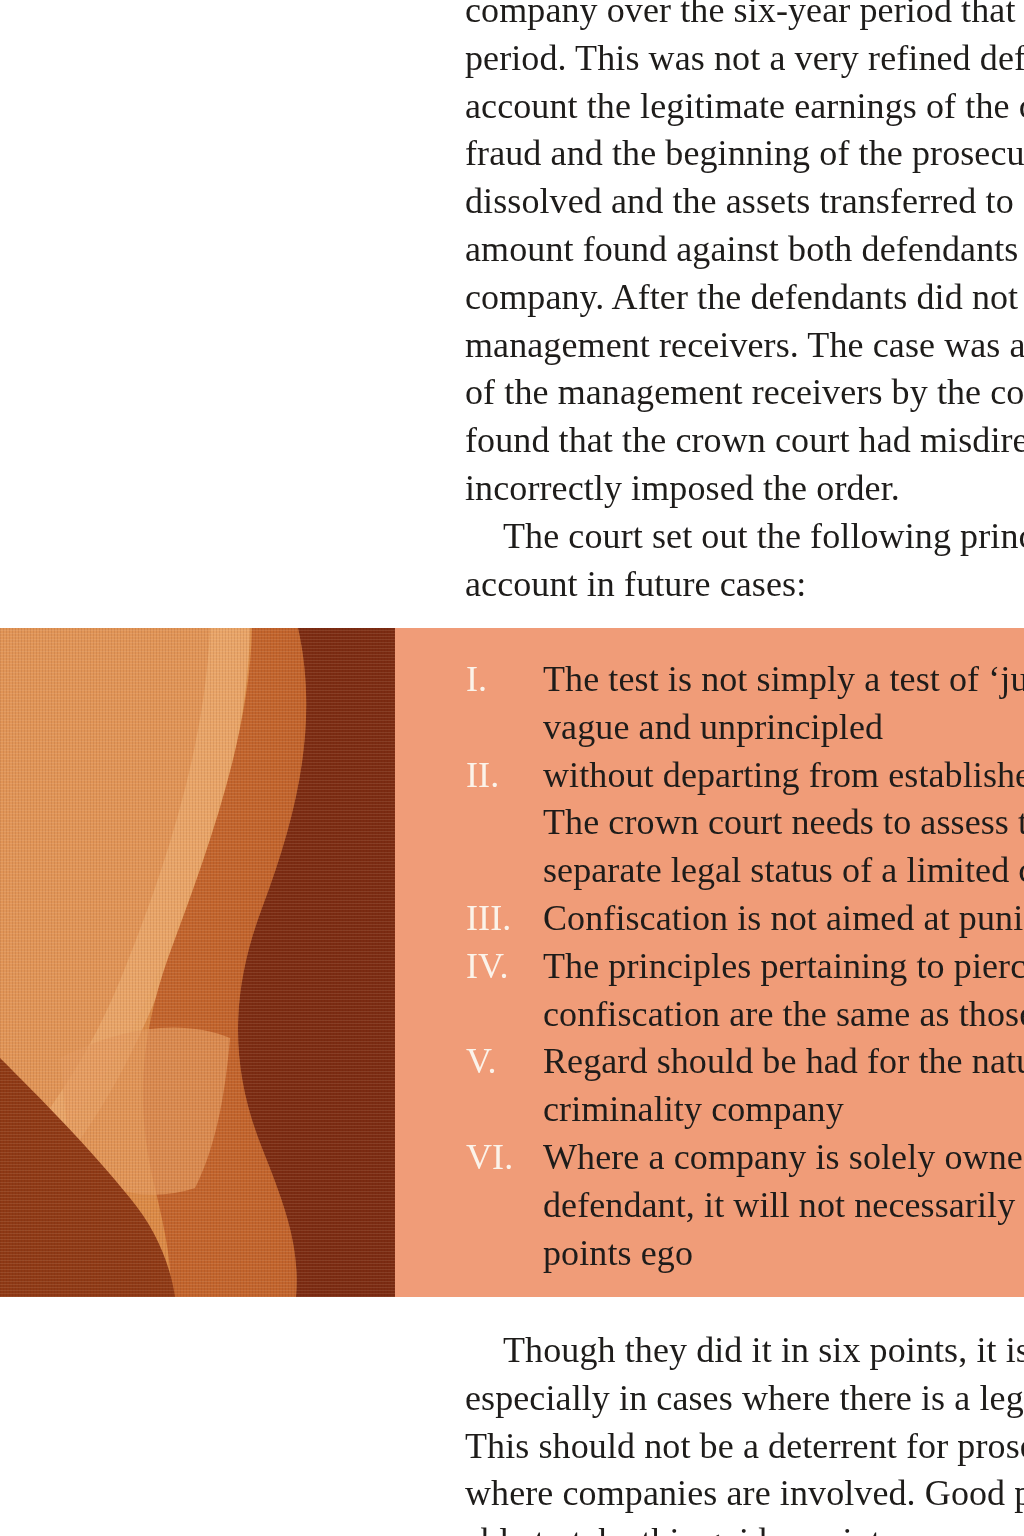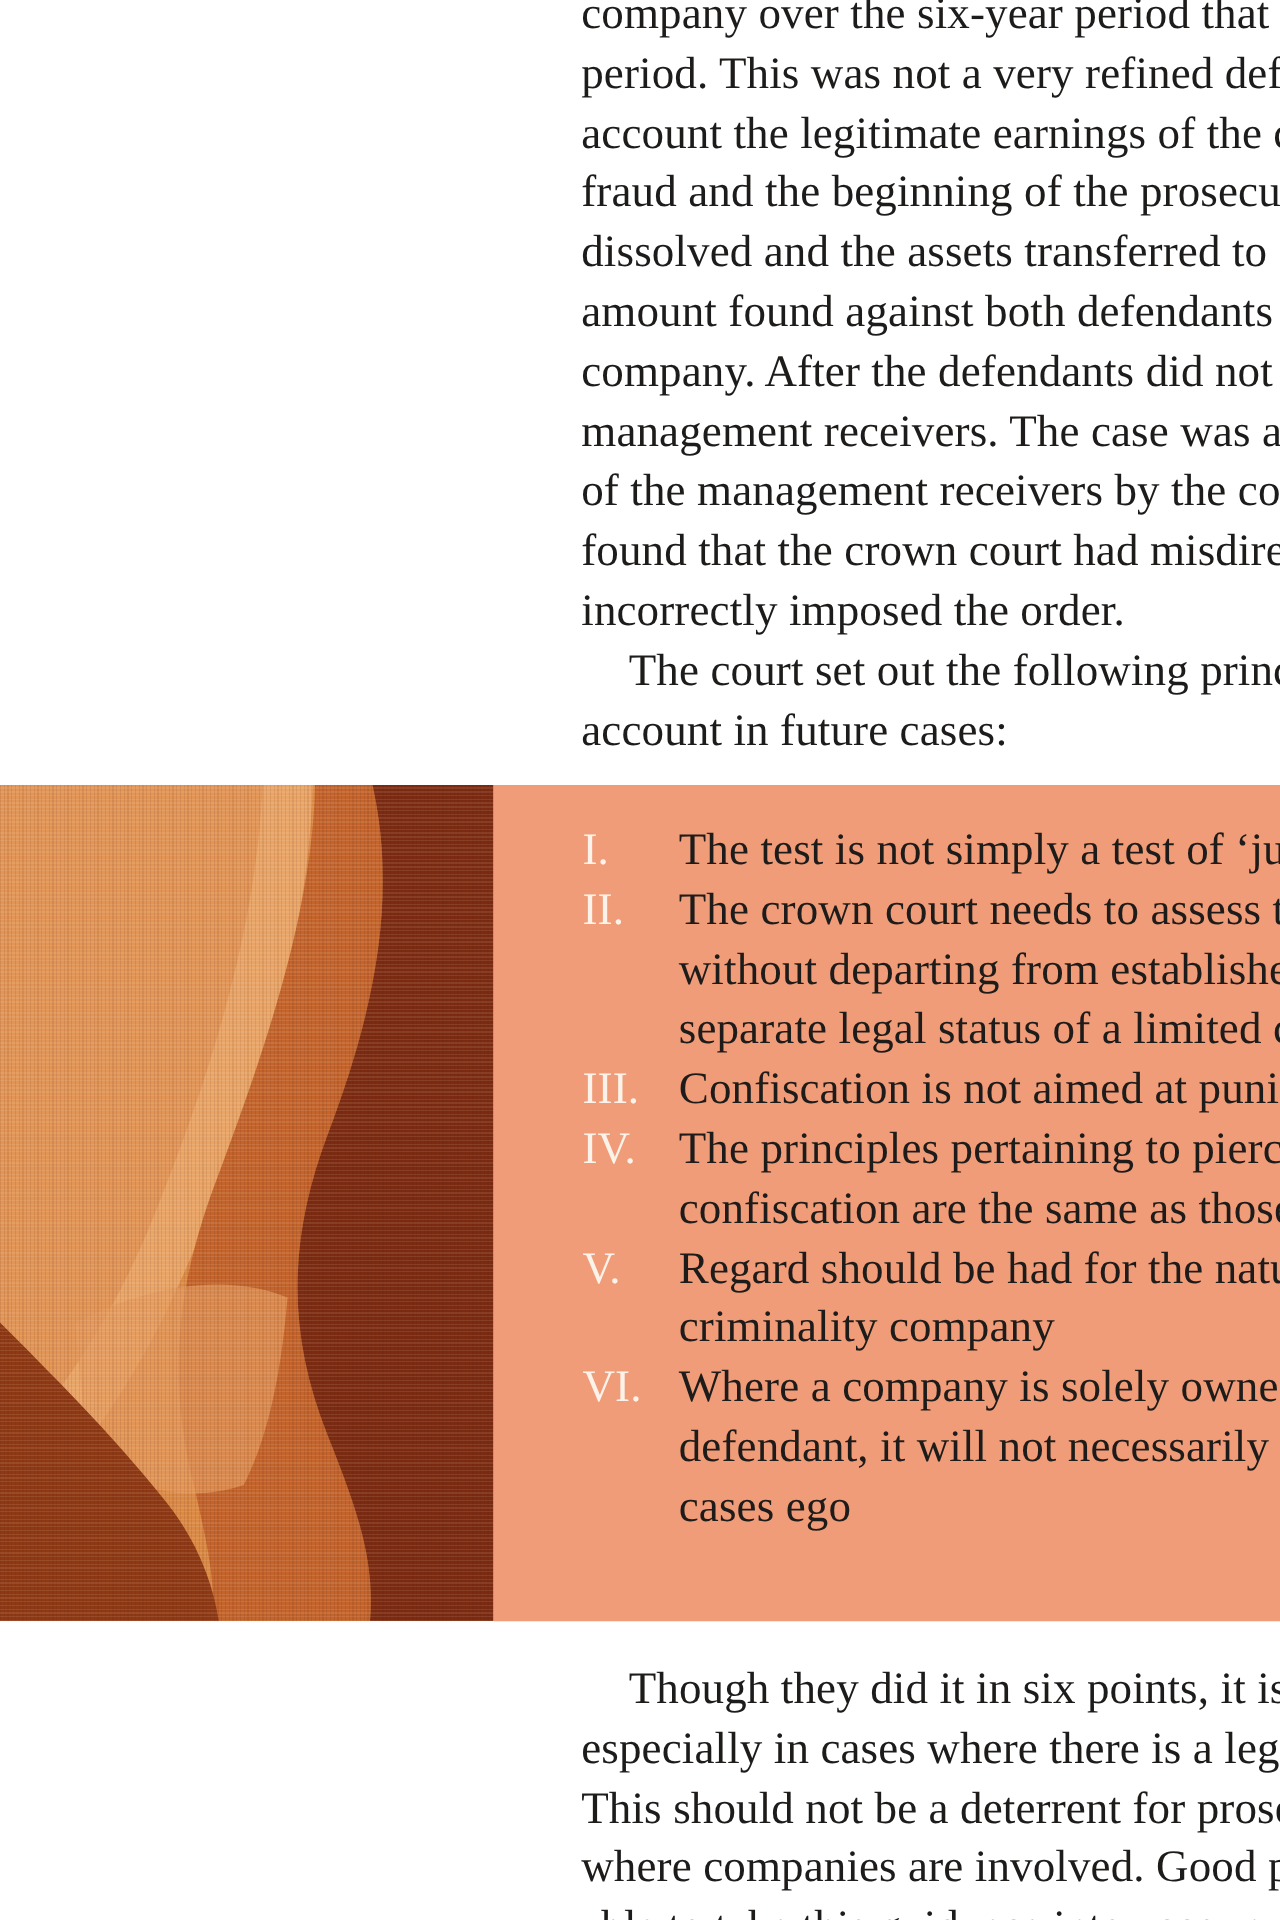"vague and unprincipled" div.line { html: none -> <div>vague and unprincipled</div> }
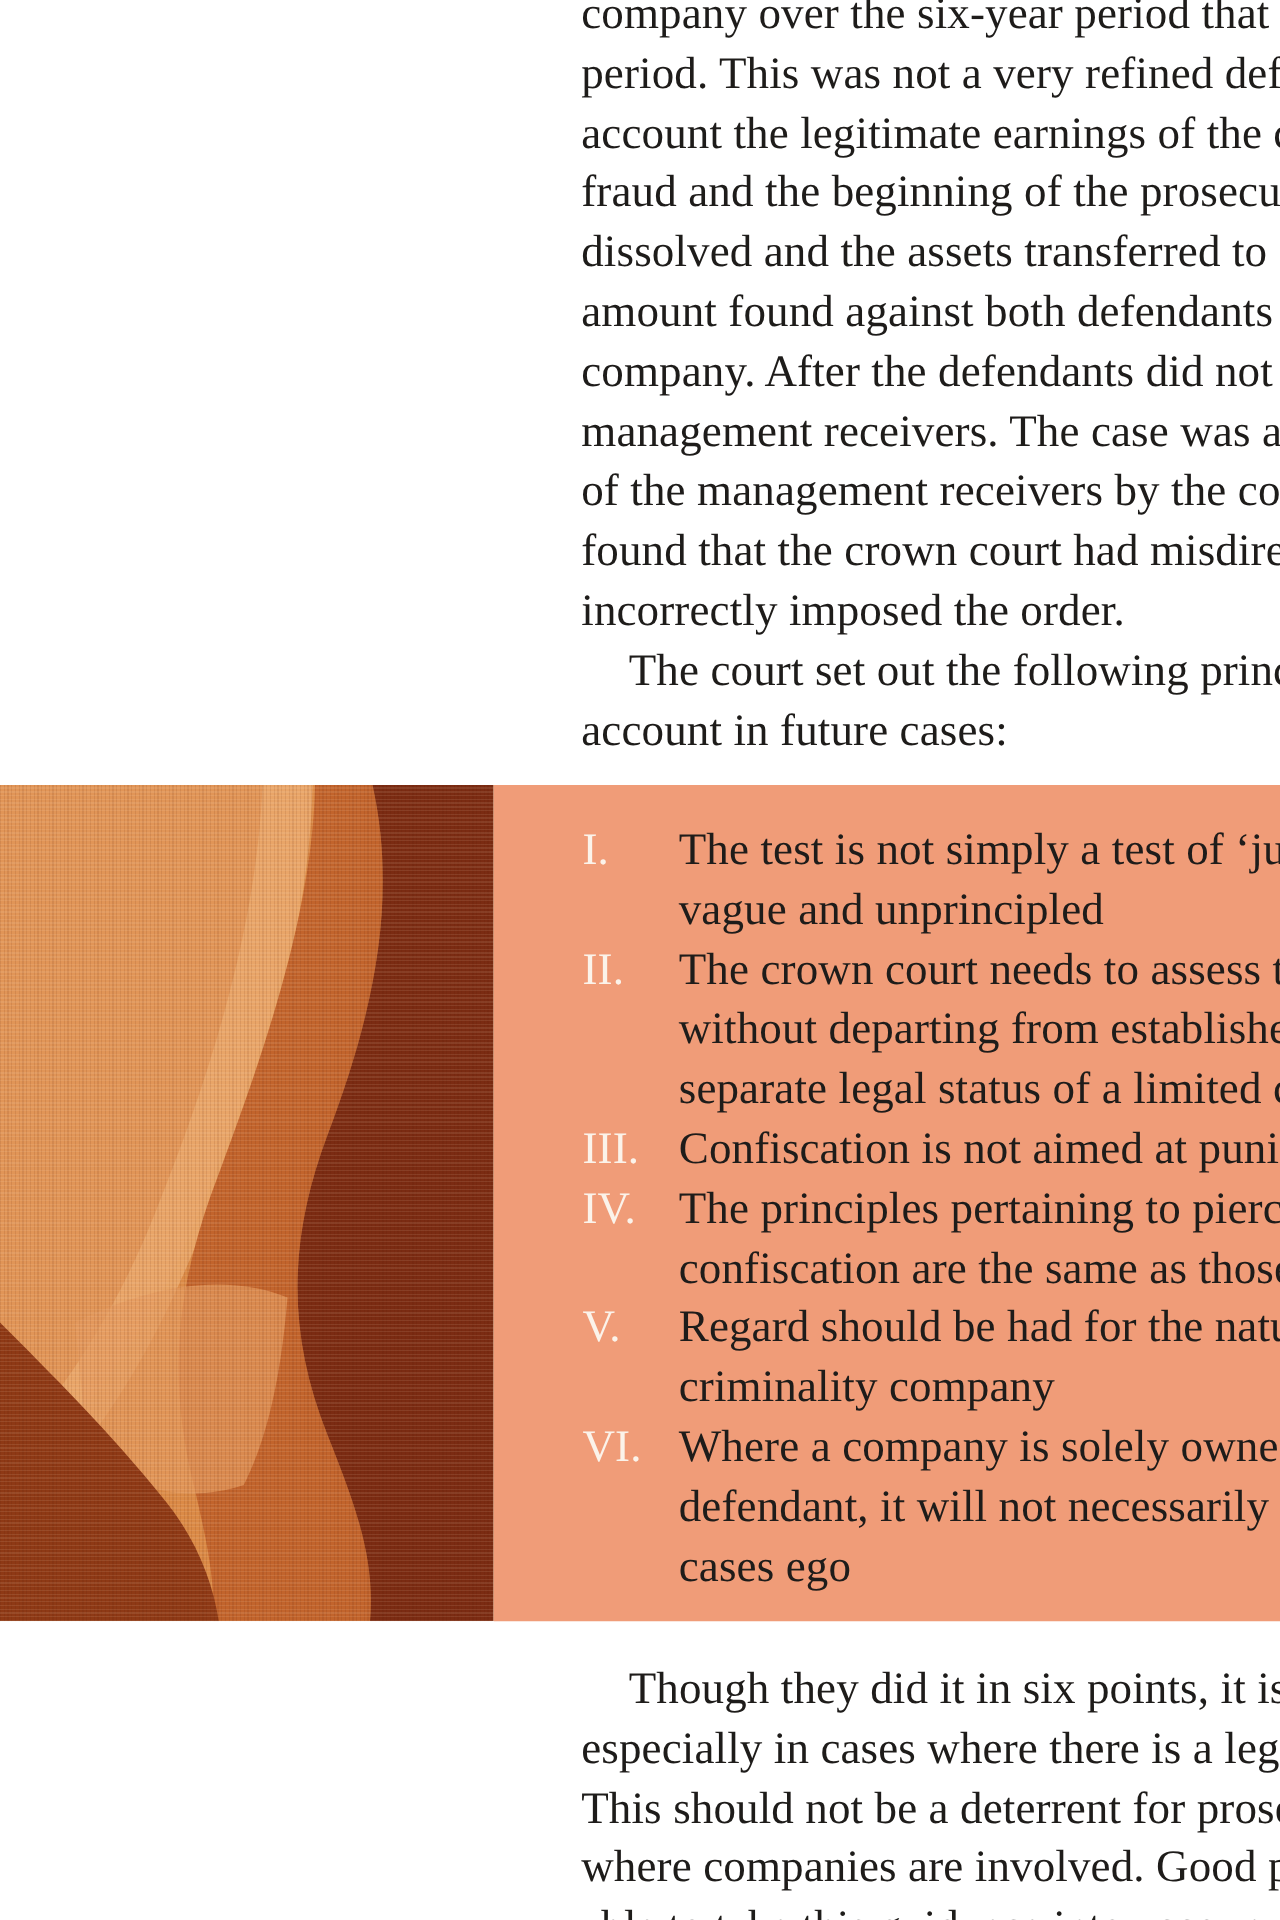"The crown court needs to" div.line { order: before "without departing from establishe" -> after "without departing from establishe" }
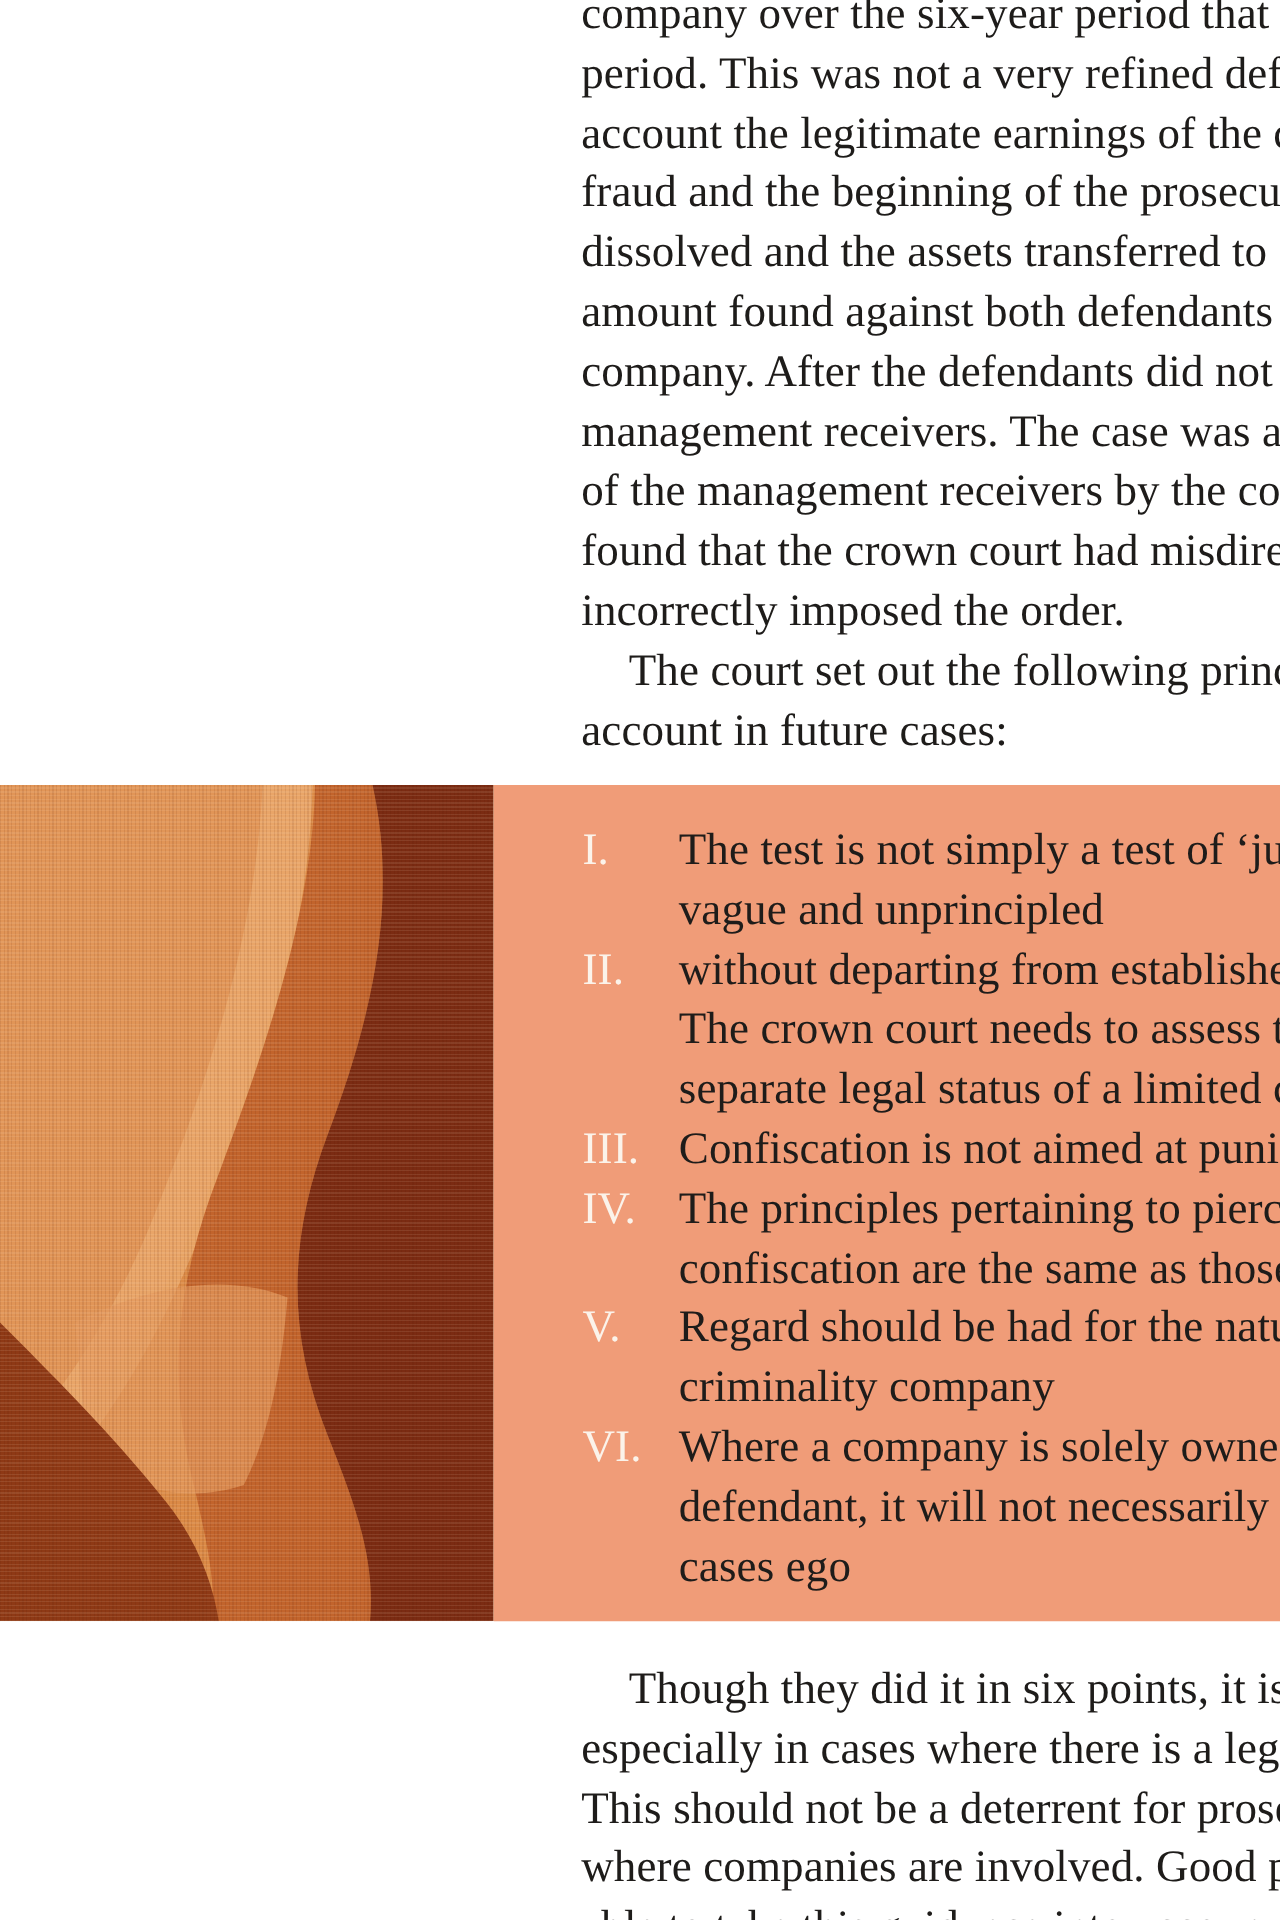"cases ego" div.line { text: cases -> points }
